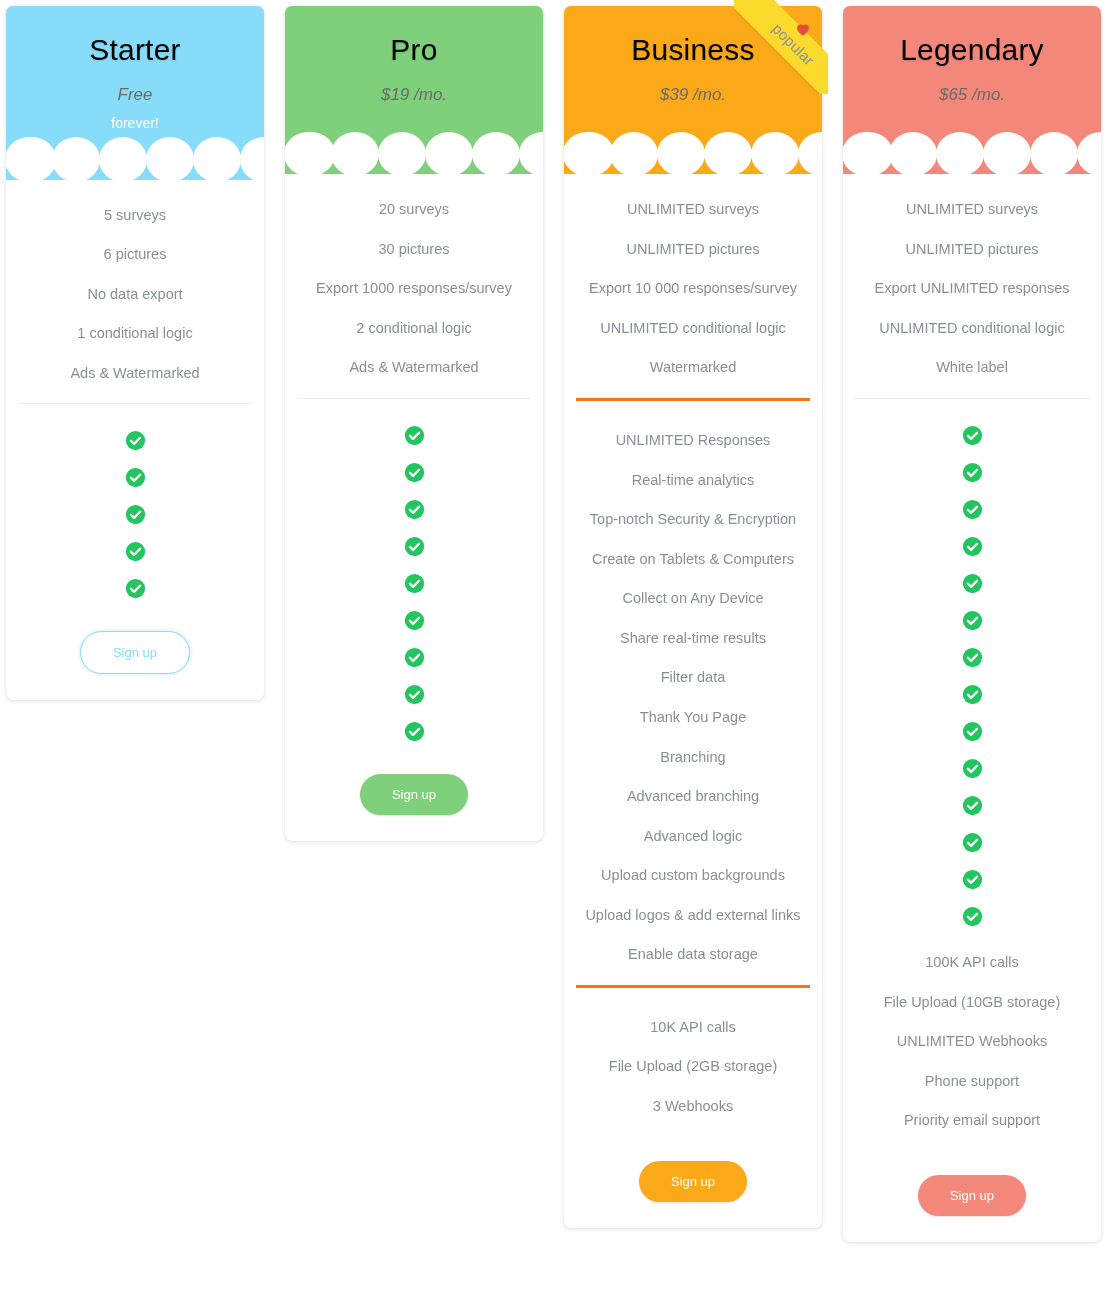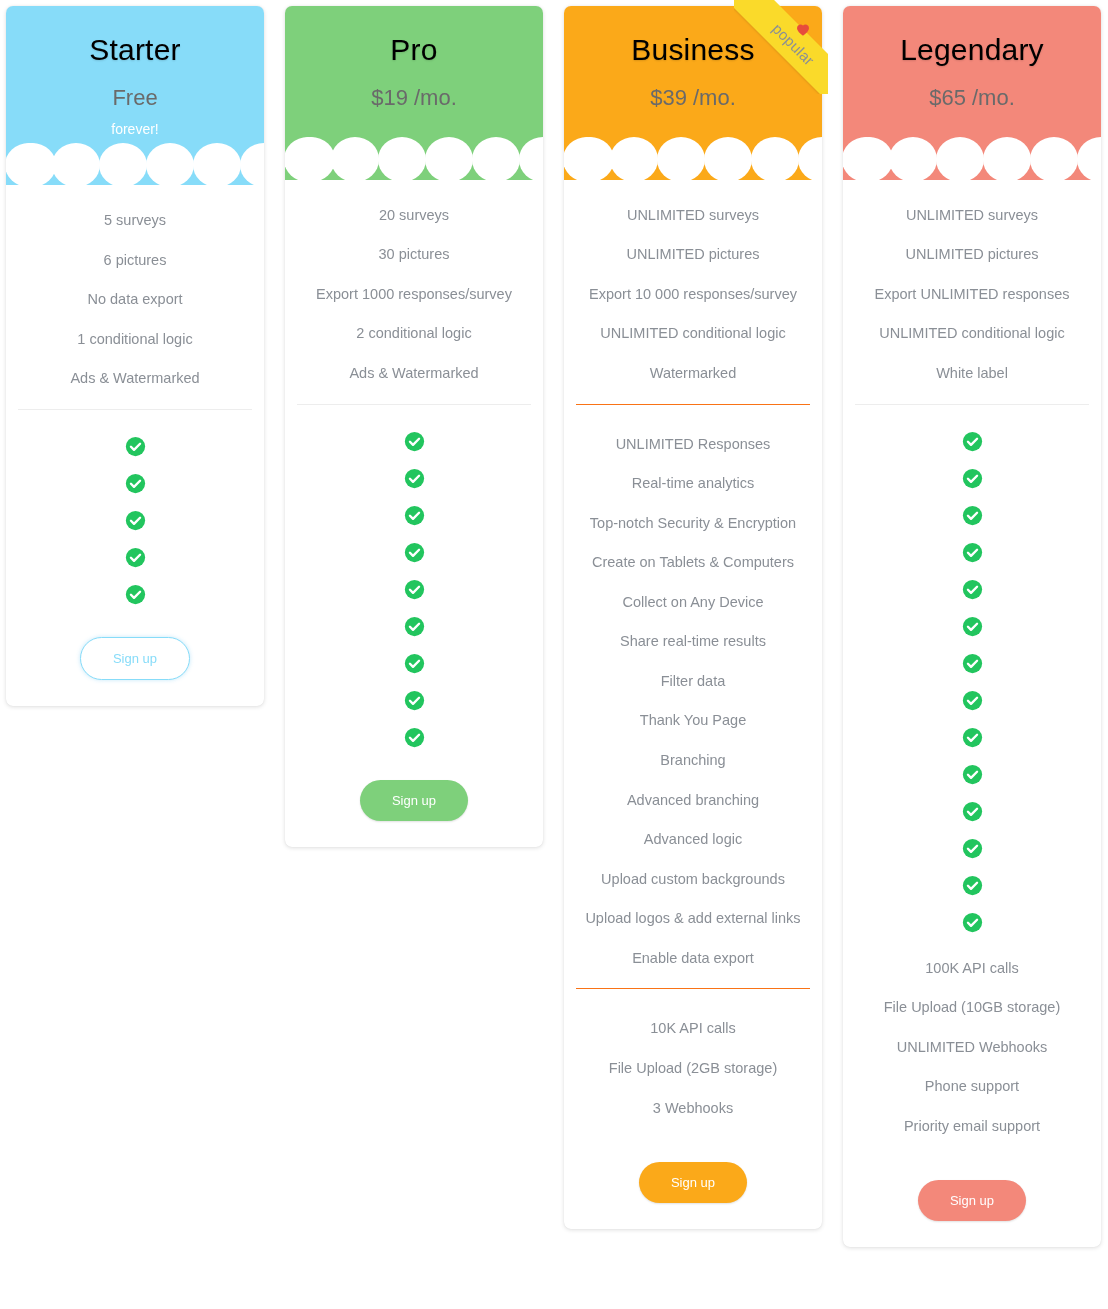"Free" .plan-price { font-size: 22px -> 17px; font-style: none -> italic }
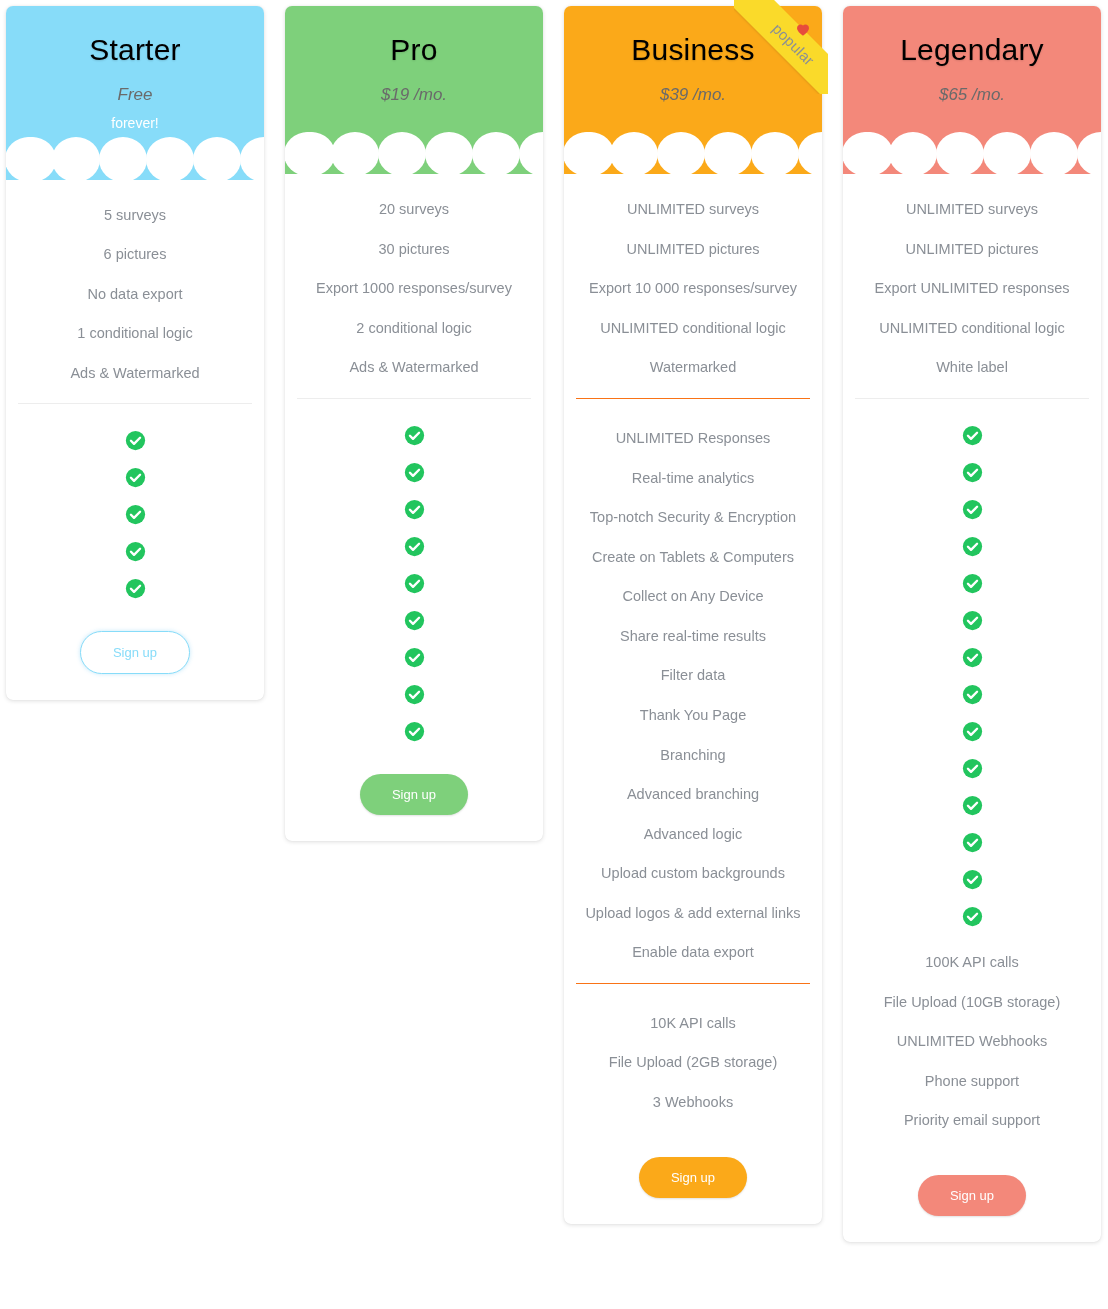"UNLIMITED Responses" .feature-block + .feature-block { border-top: 1px solid #f97316 -> 3px solid #f97316 }
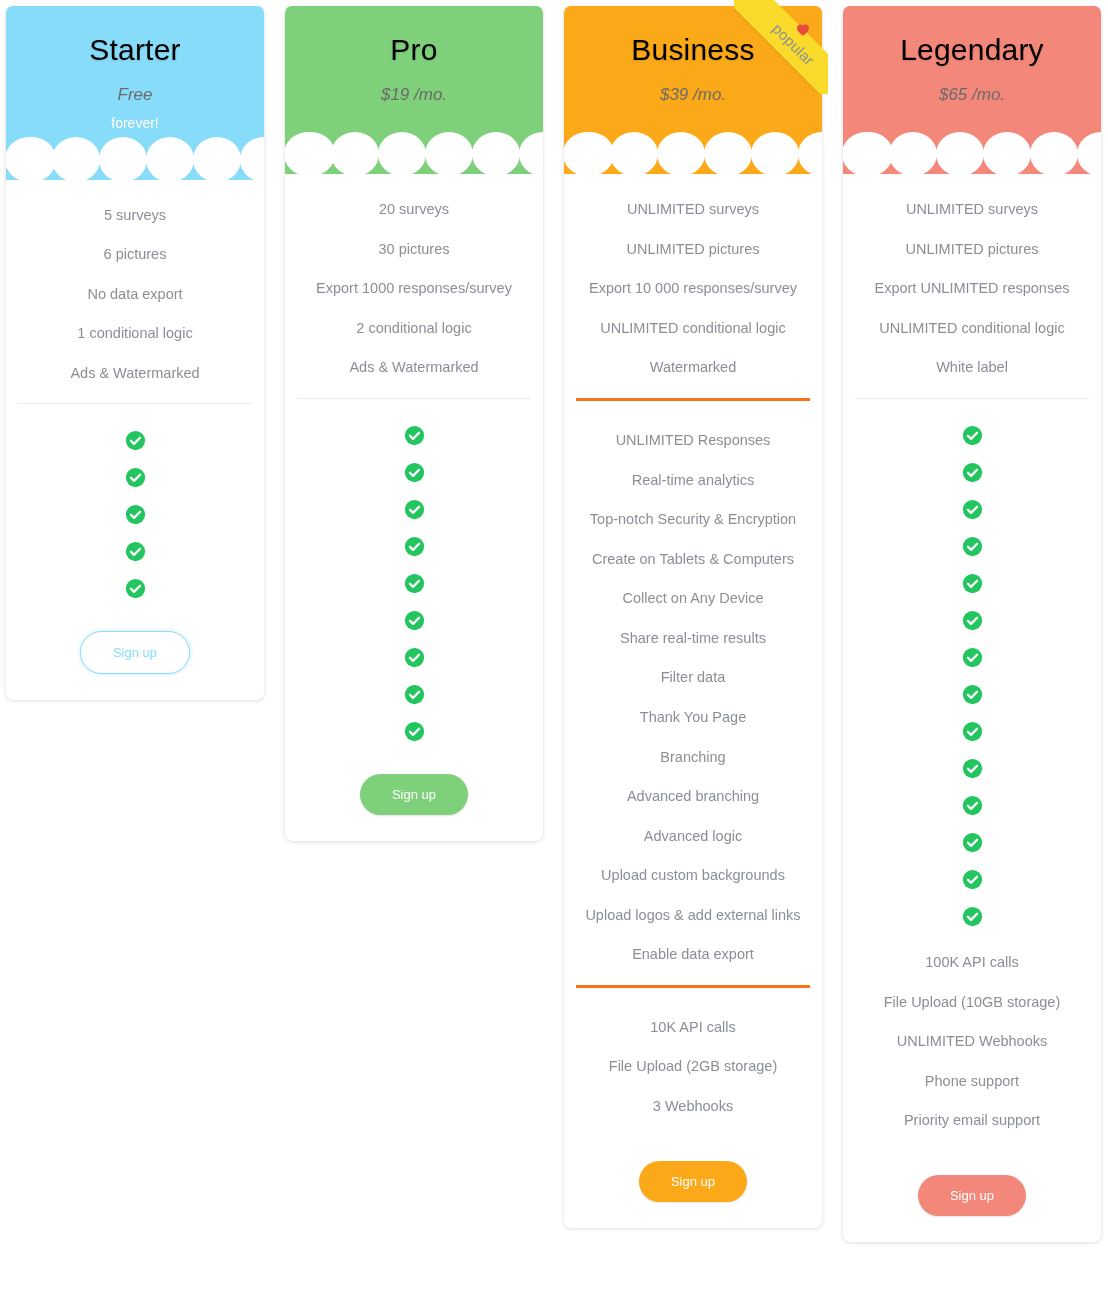"Enable data export" div.feature { text: export -> storage }
